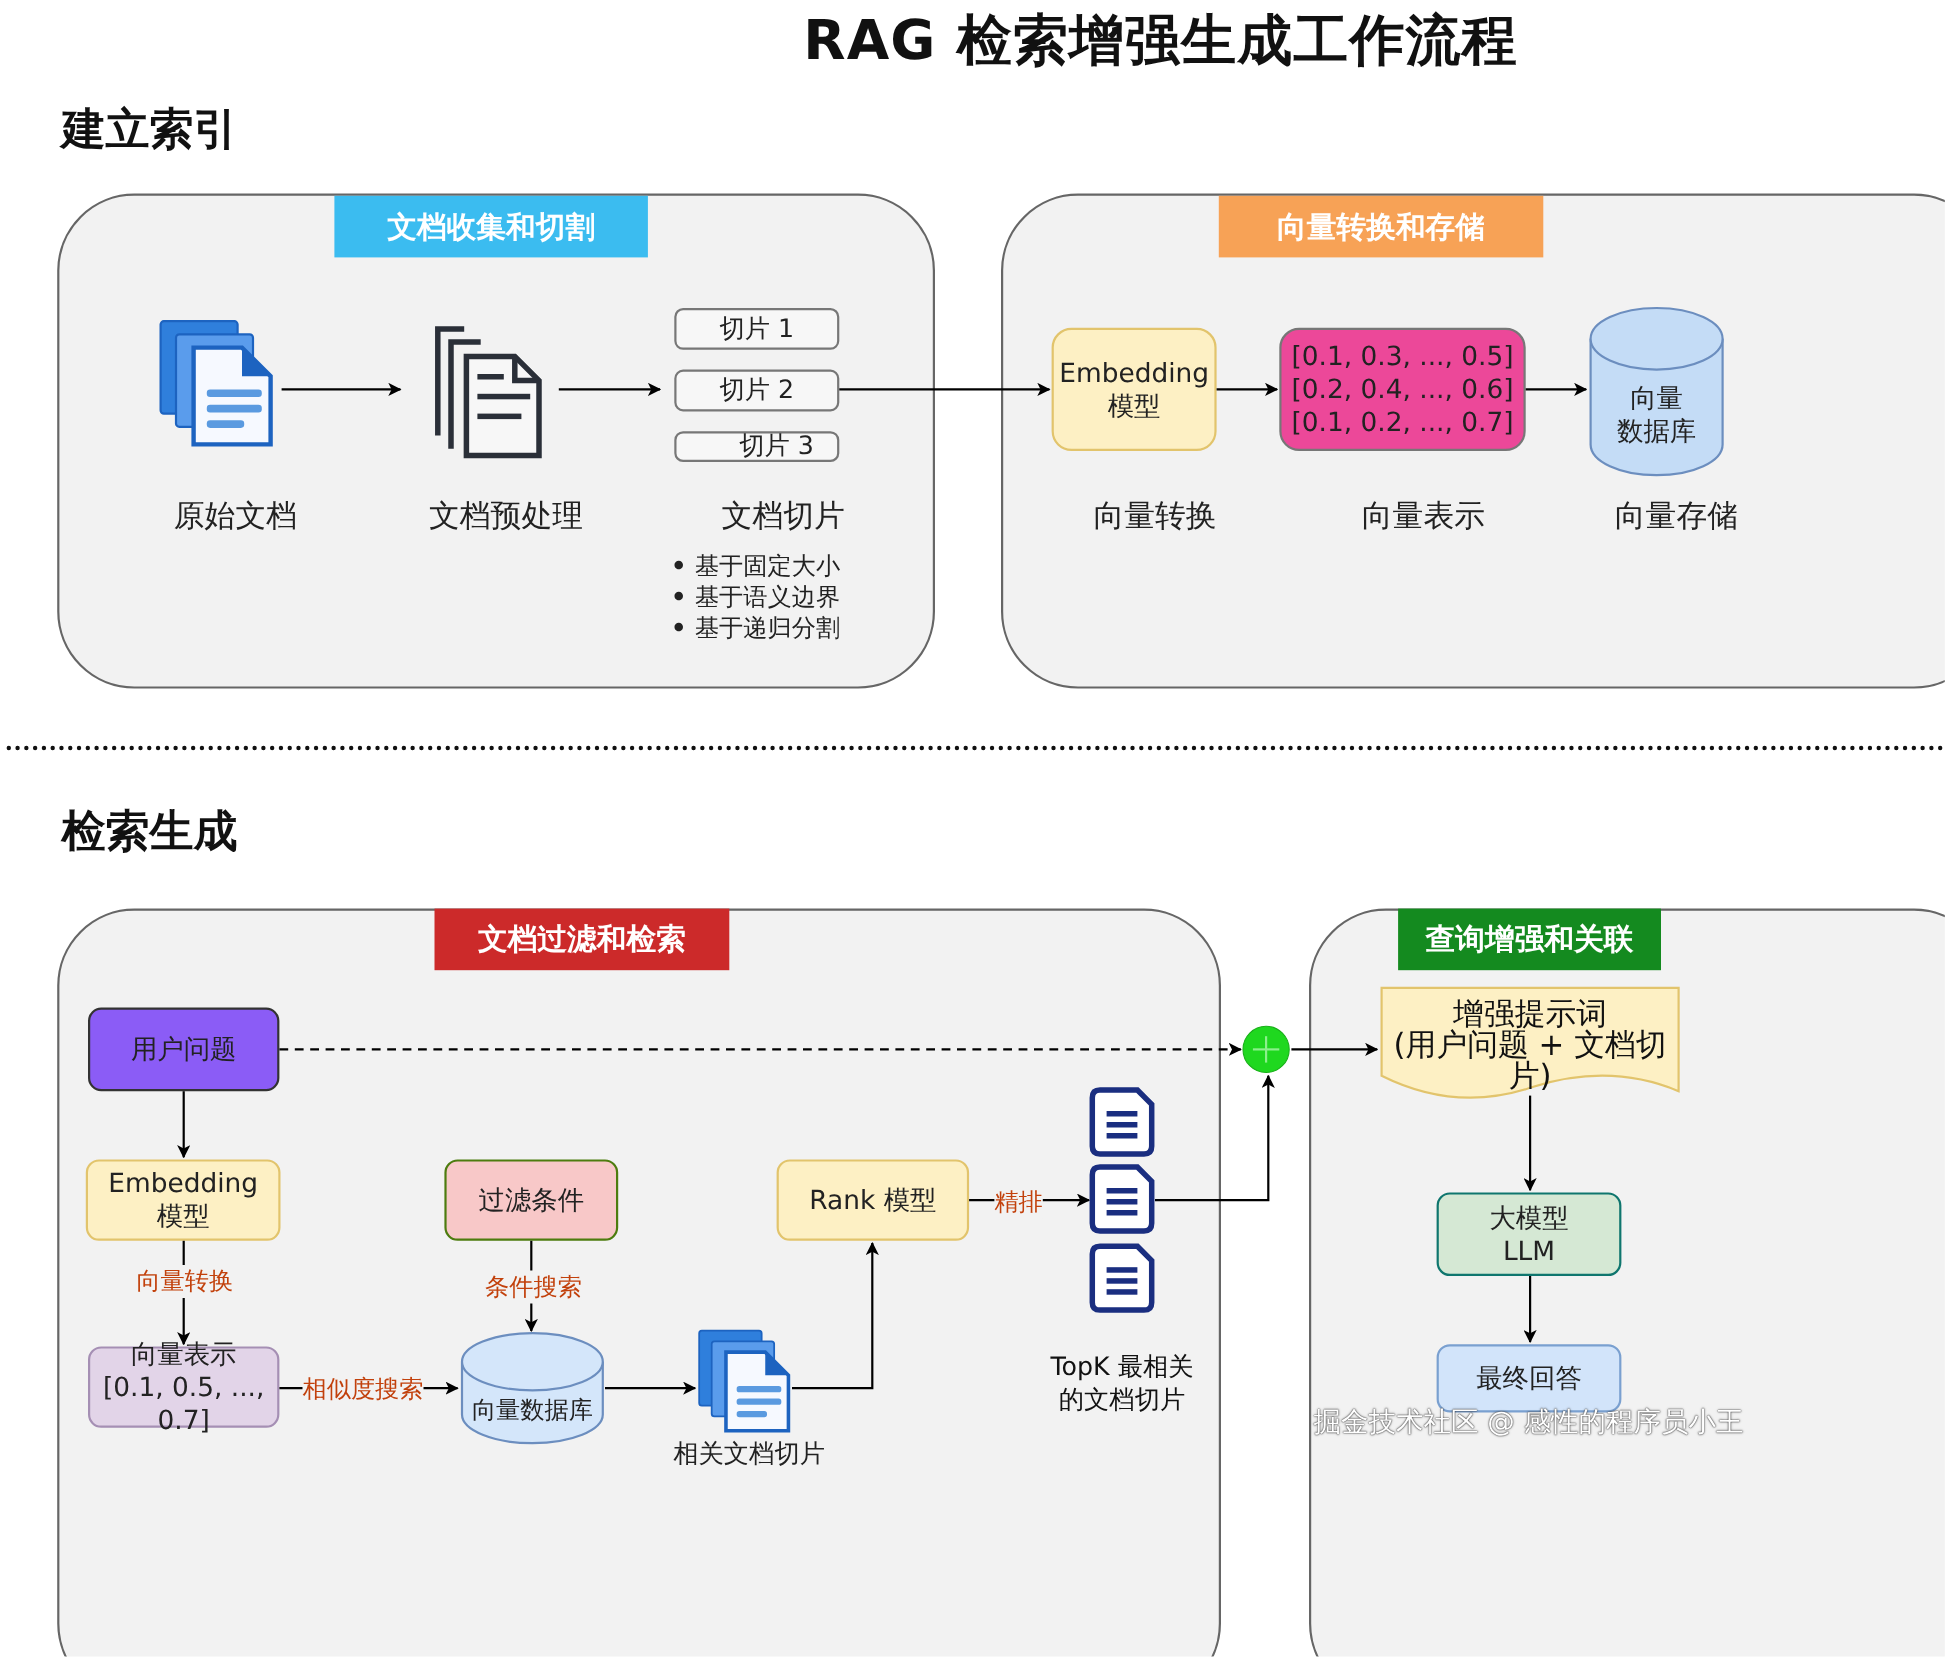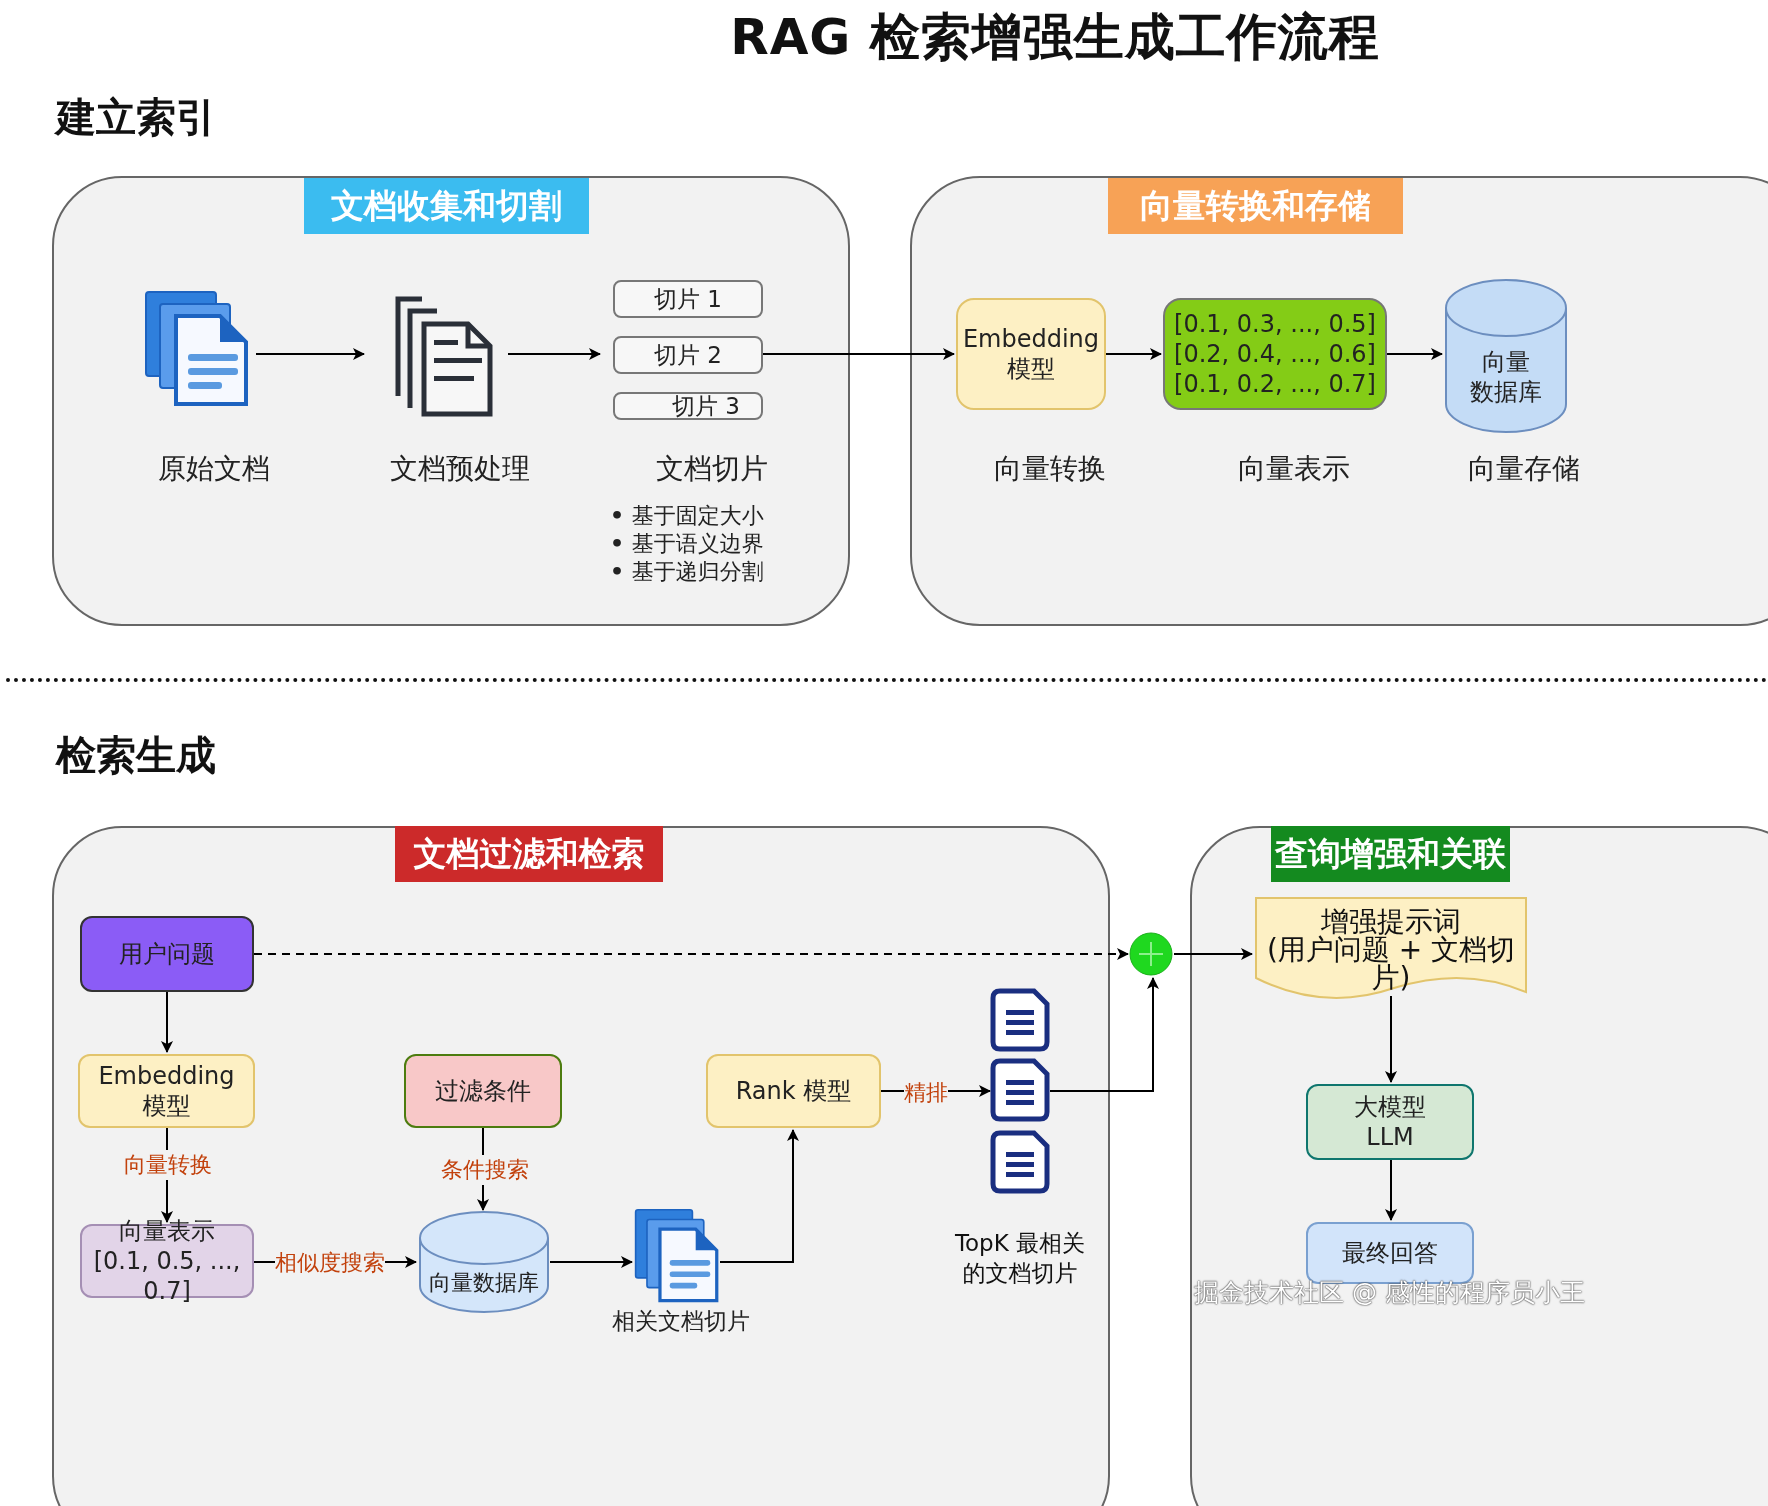"文档收集和切割" .banner { font-size: 33px -> 27px }
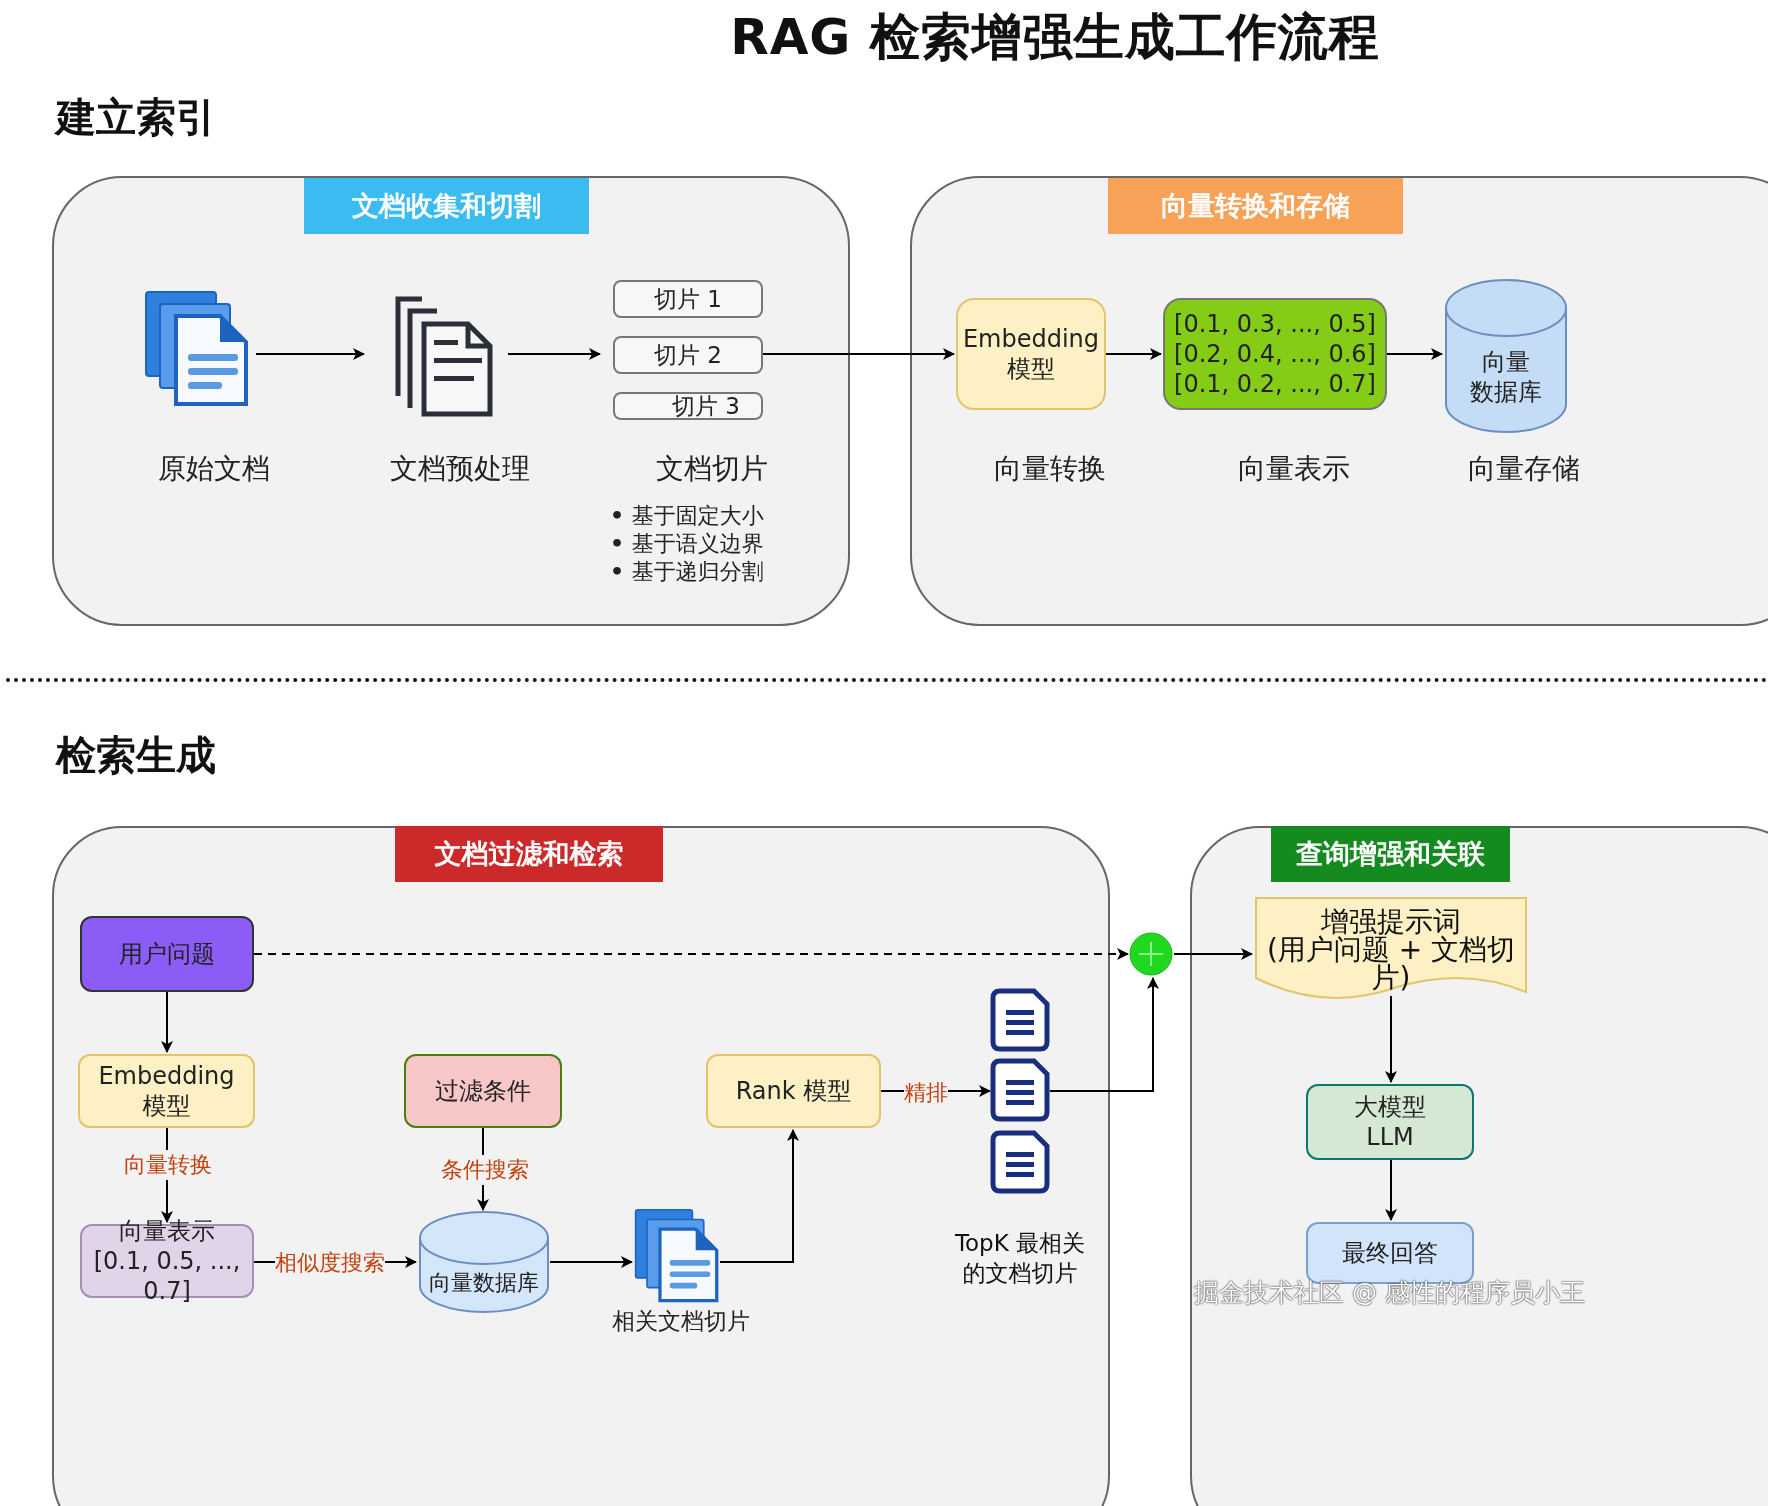"[0.1, 0.3, ..., 0.5]" div.abs { background: #84cc16 -> #ec4899 }
